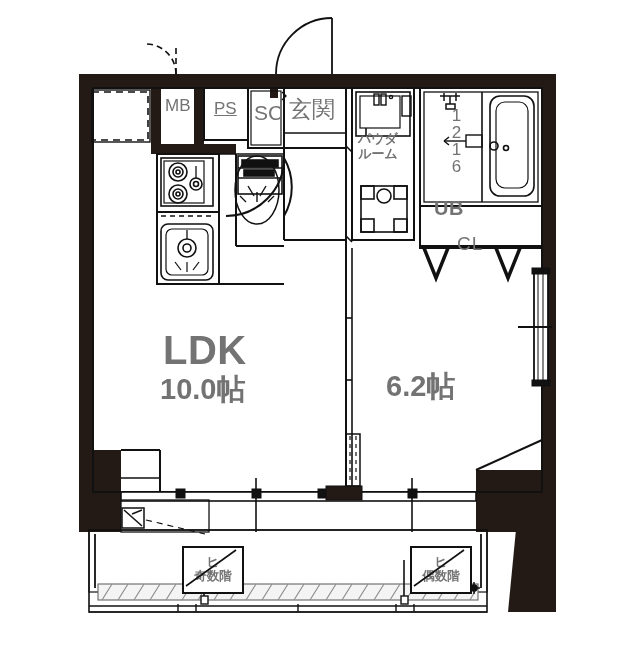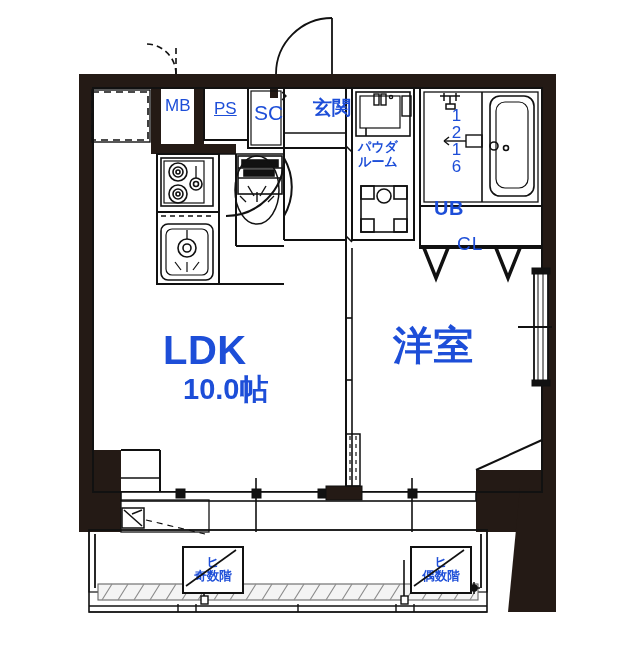"MB" .lbl { color: #1d4ed8 -> #737373 }
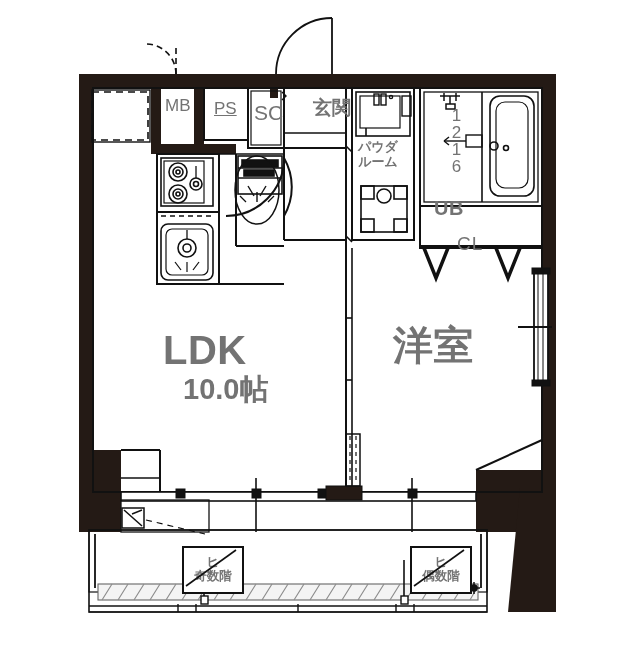"玄関" .lbl-genkan { font-size: 19px -> 23px; font-weight: bold -> normal; margin-left: 24px -> none }
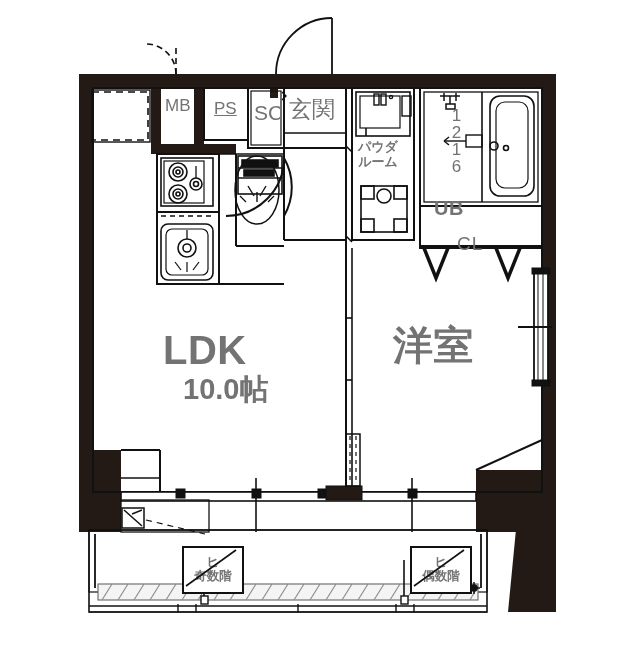"パウダ" div.lbl { top: 140px -> 132px }
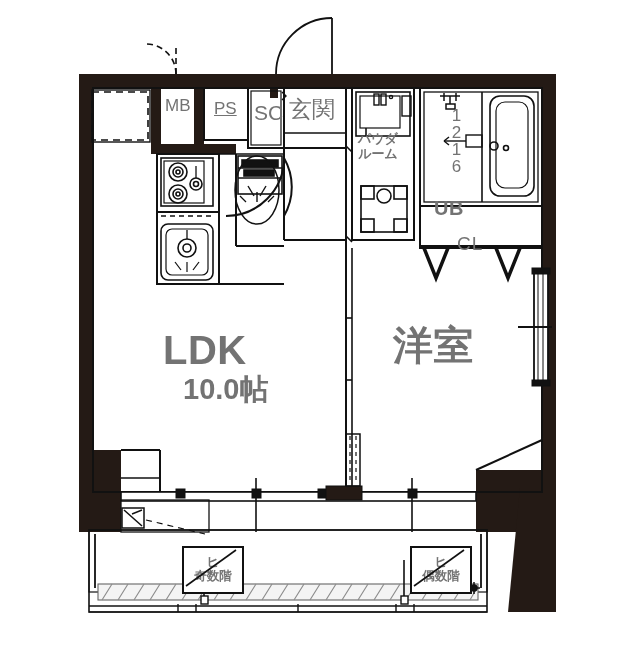"洋室" div.lbl { html: <div>洋室</div> -> none }
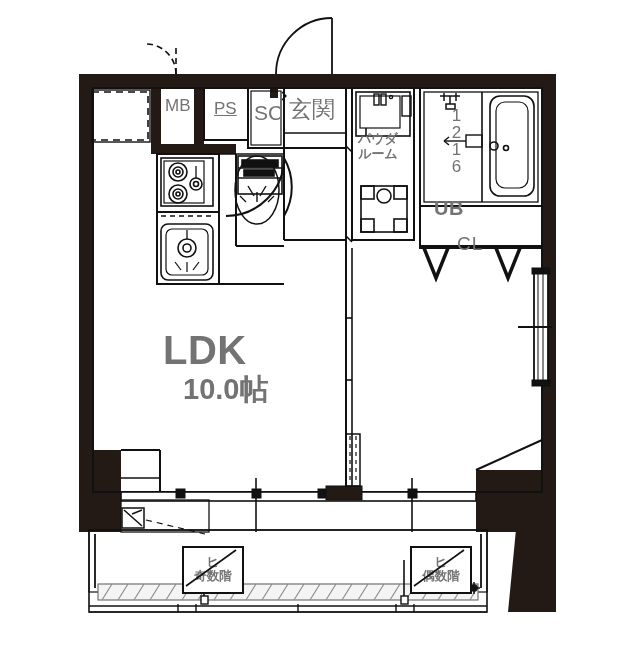"10.0帖" .lbl-room-area { margin-left: 23px -> none }
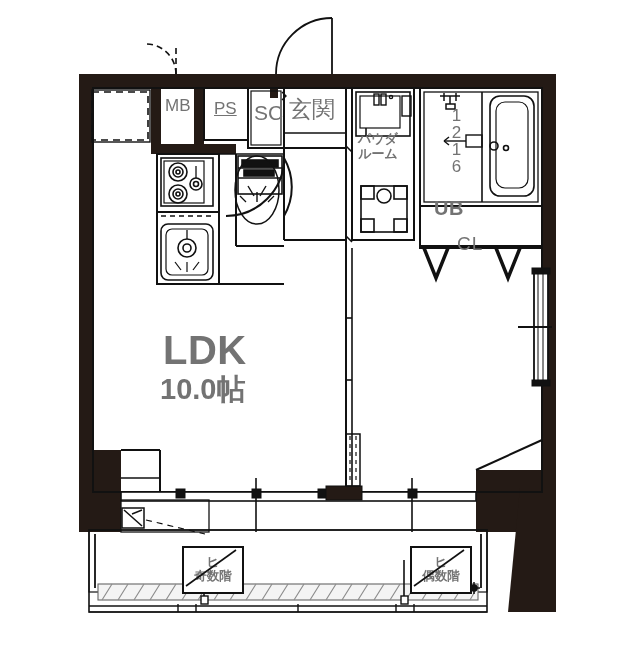"6.2帖" div.lbl { html: none -> <div>6.2帖</div> }
